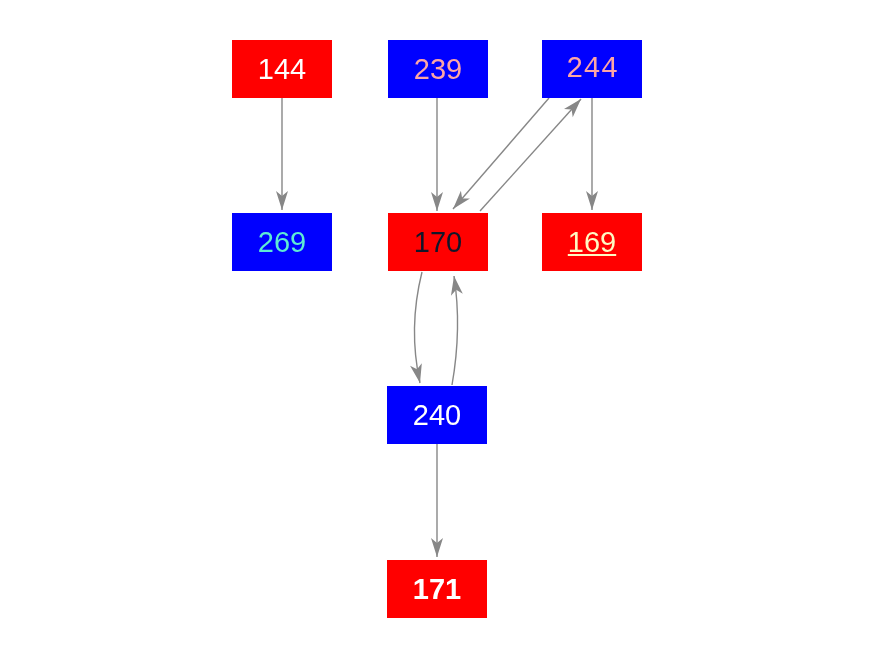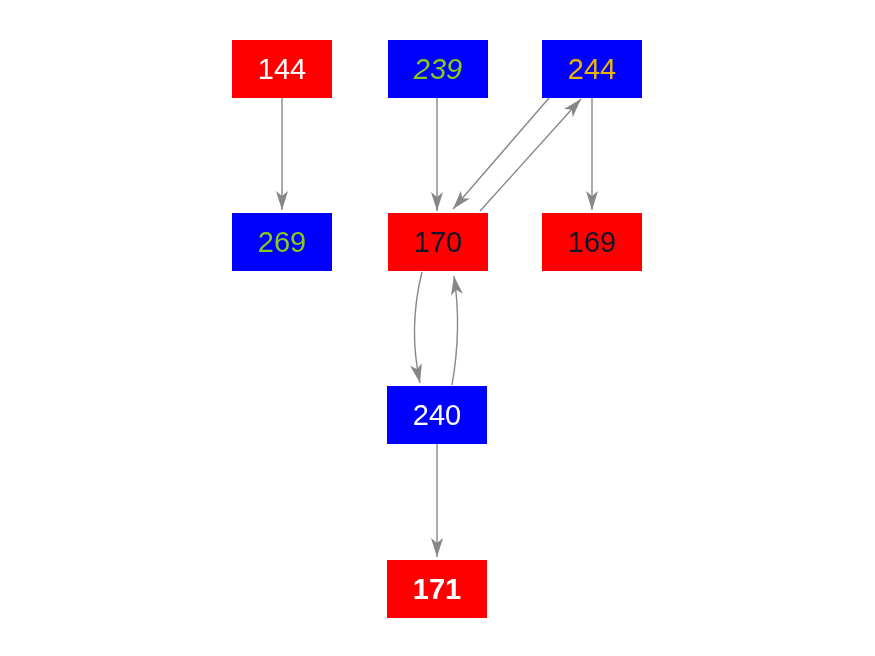"239" span.node-label { color: #84cc16 -> #fca5a5; font-style: italic -> none }
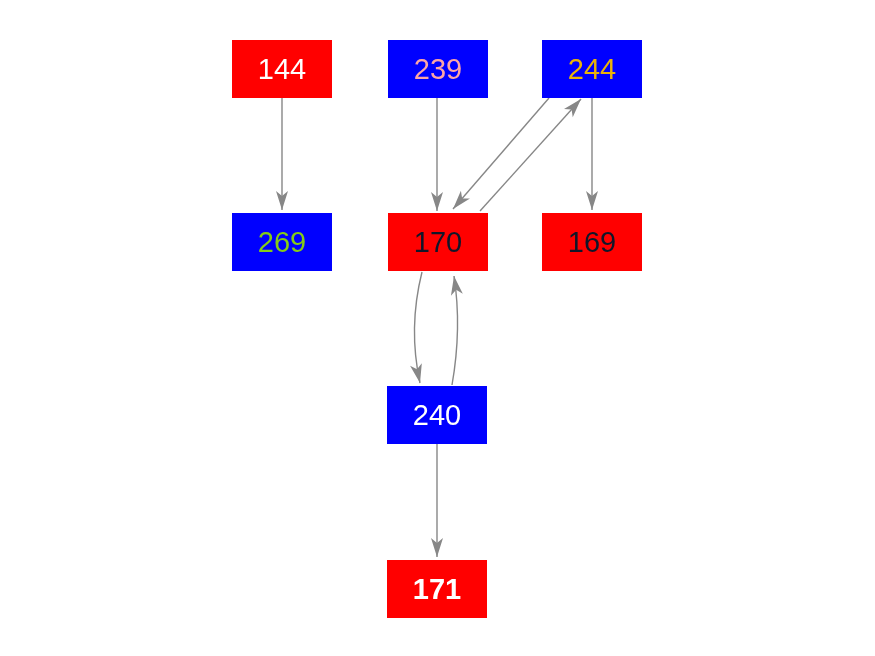"244" span.node-label { color: #eab308 -> #fca5a5; font-family: none -> Liberation Mono, monospace }
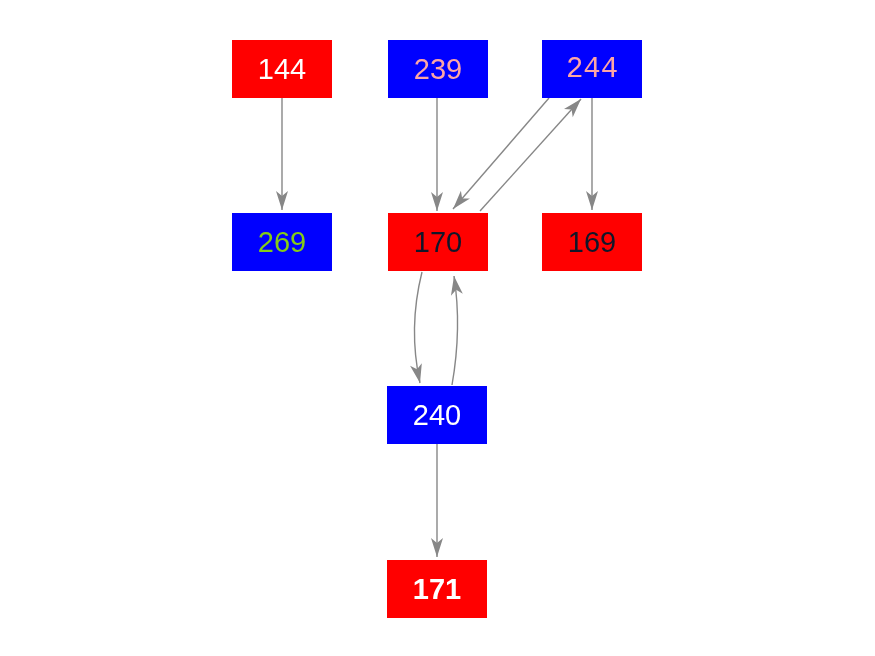"269" span.node-label { color: #84cc16 -> #5eead4 }
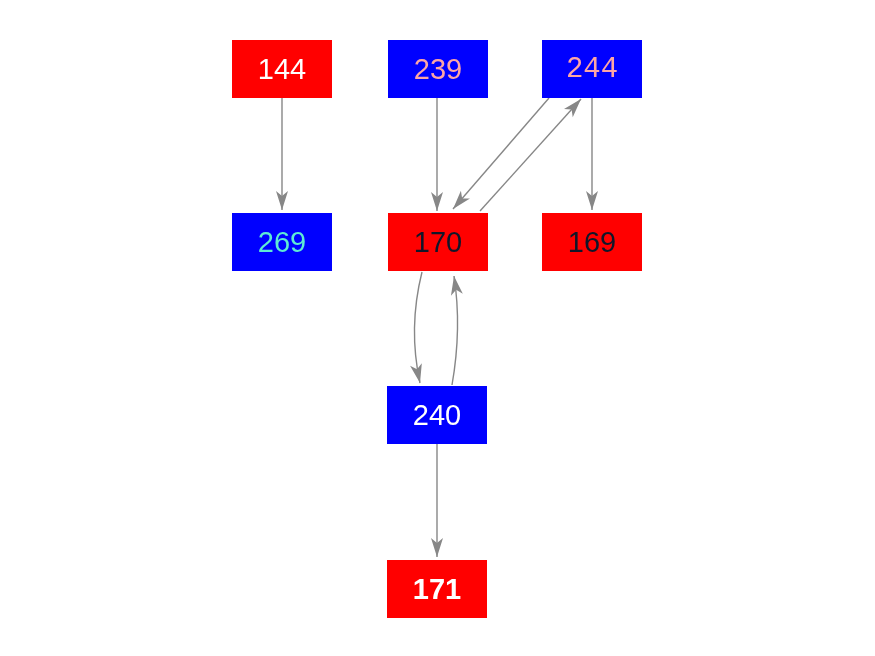"169" span.node-label { color: #0f172a -> #fef9c3; text-decoration: none -> underline }
